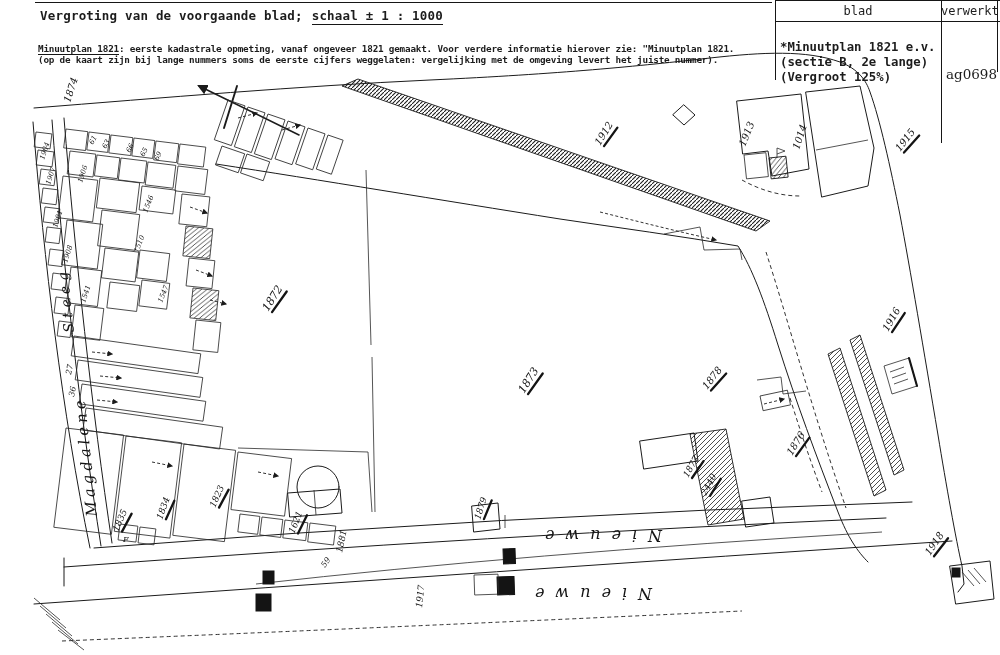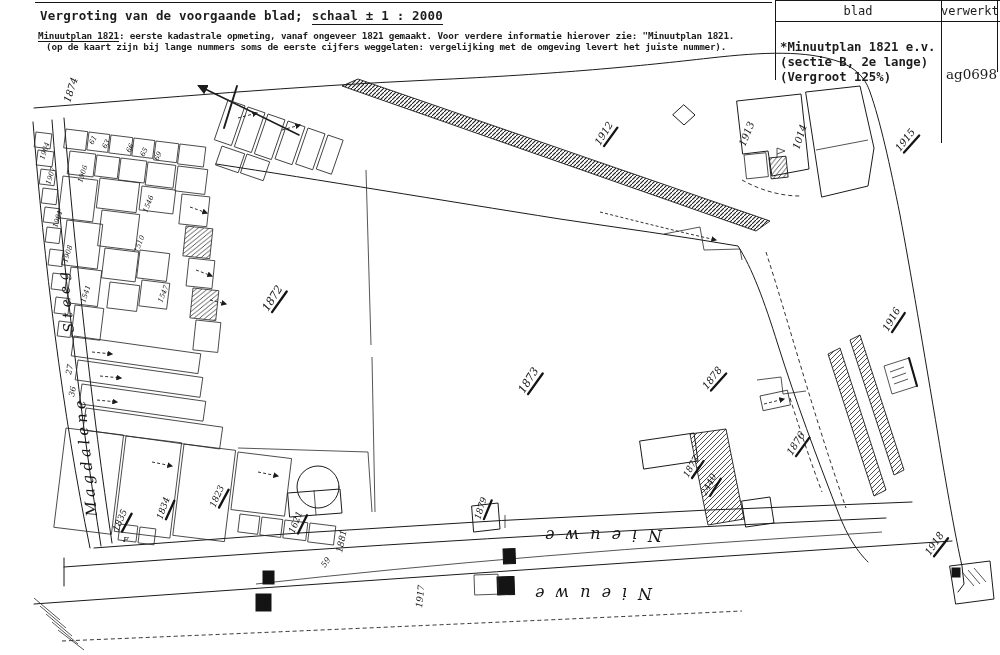"schaal ± 1 : 2000" span.scale { text: 2000 -> 1000 }
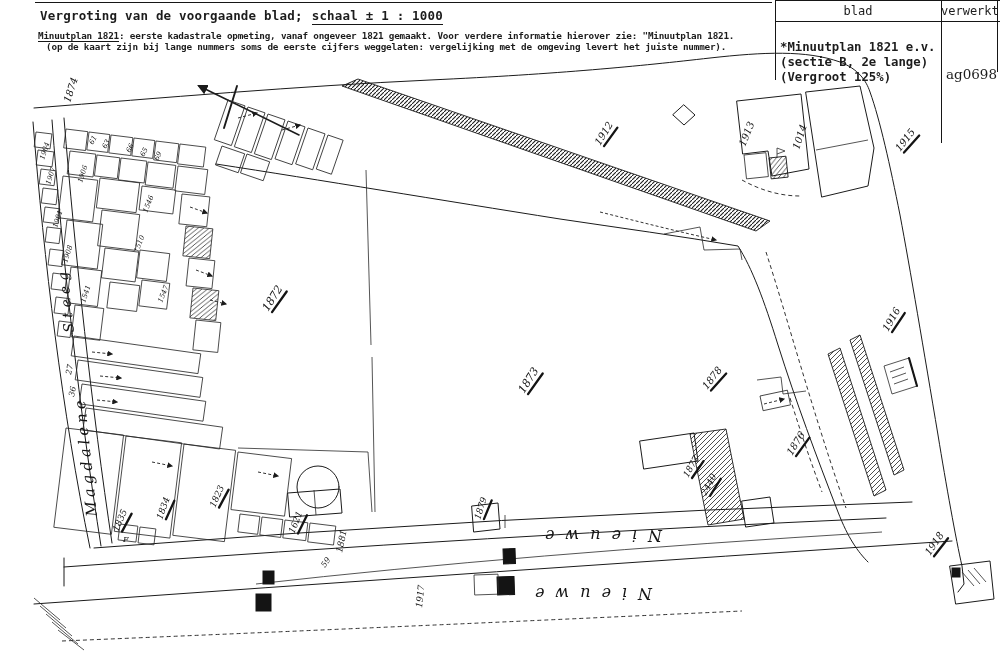"Minuutplan 1821: eerste kadastrale" .hdr-notes { text-align: center -> none; top: 30px -> 43px }
